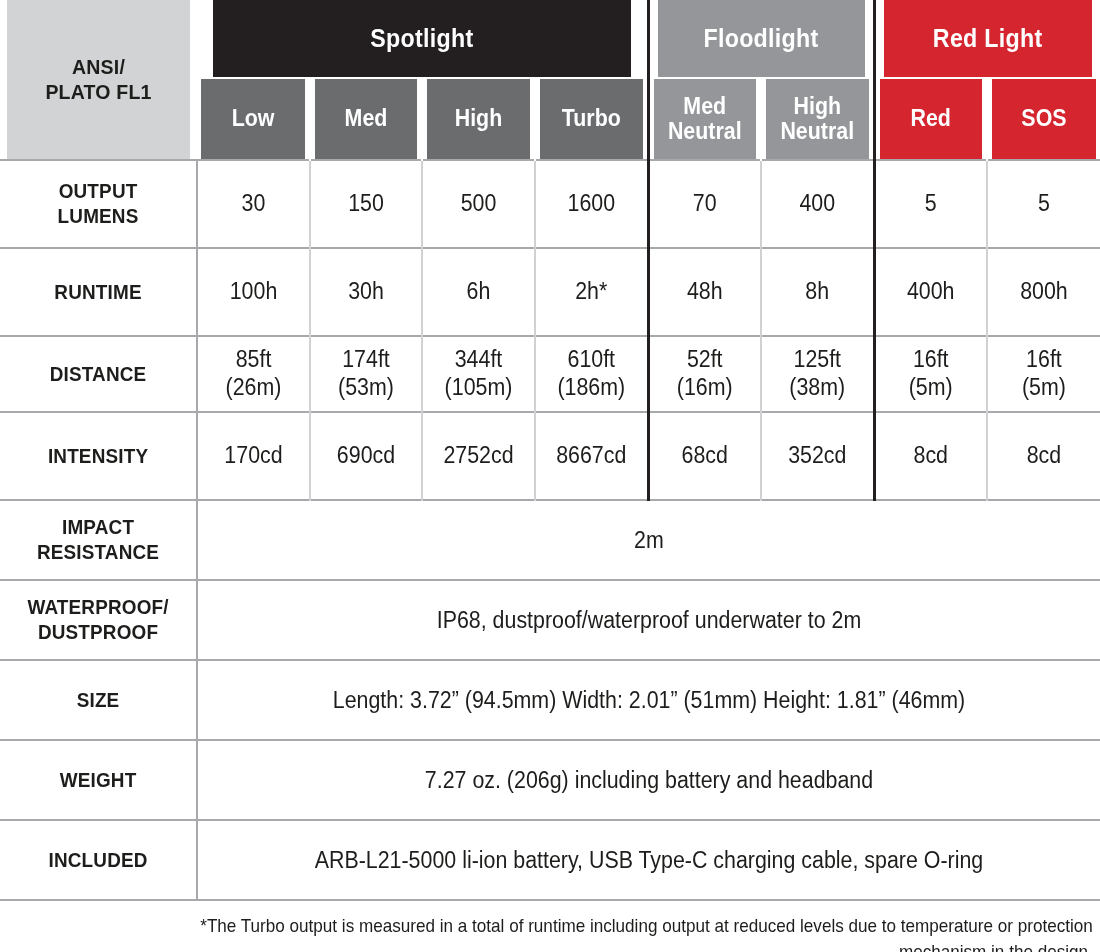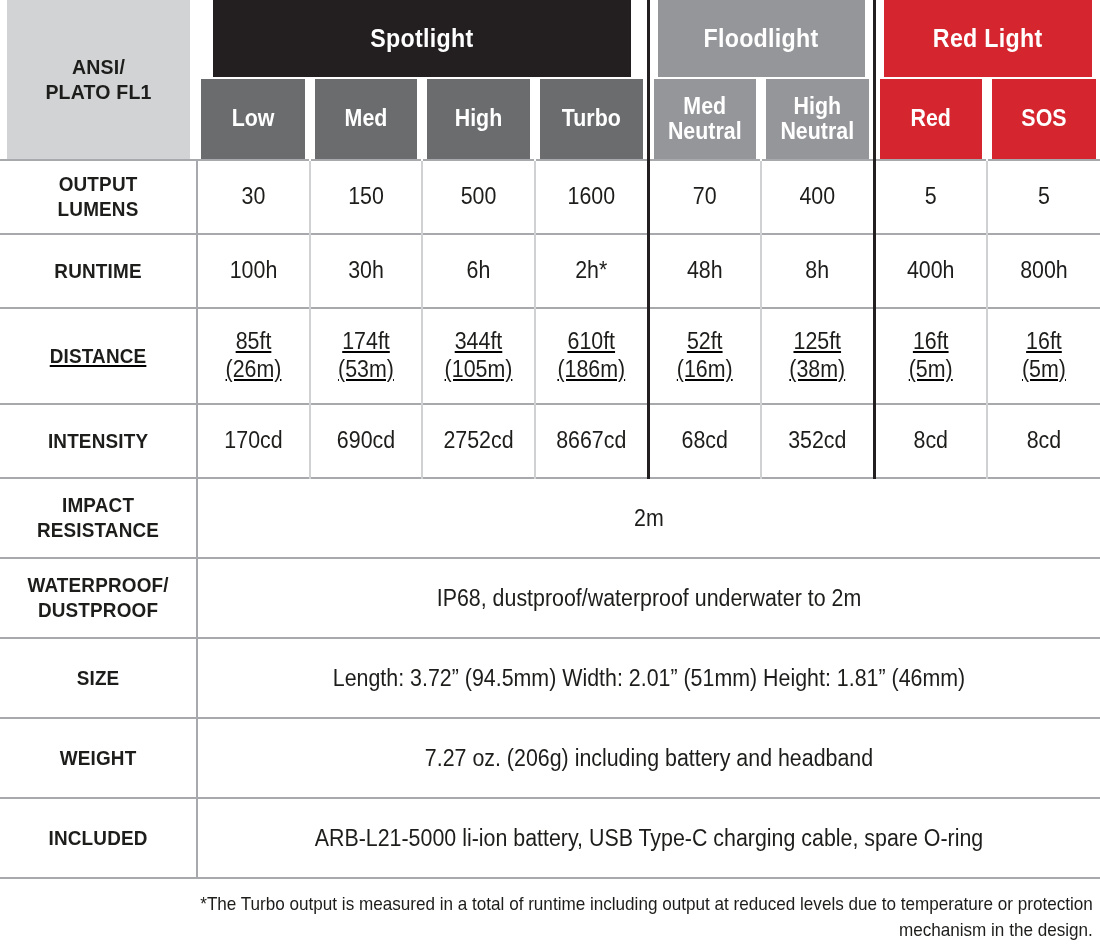"OUTPUT" .h-sm { height: 74px -> 88px }
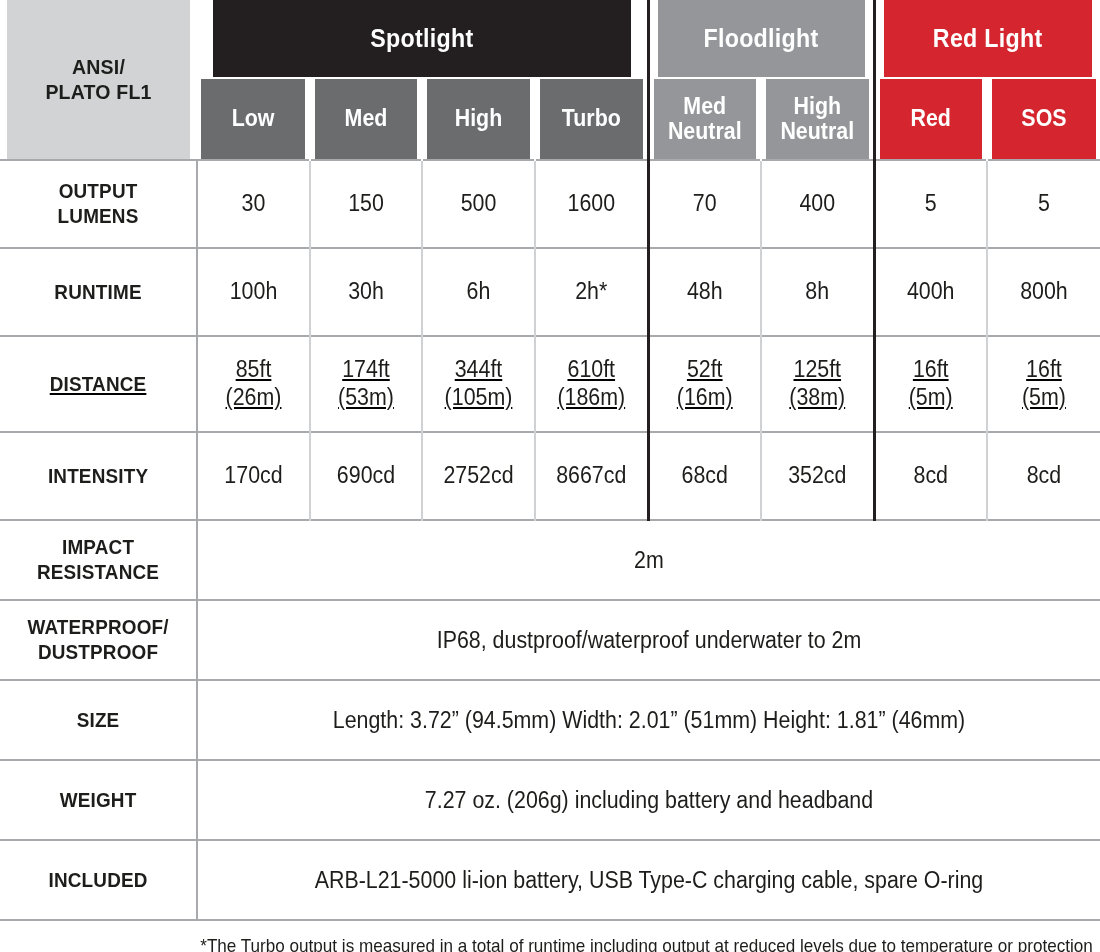"DISTANCE" .h-md { height: 96px -> 76px; text-decoration: underline -> none }
